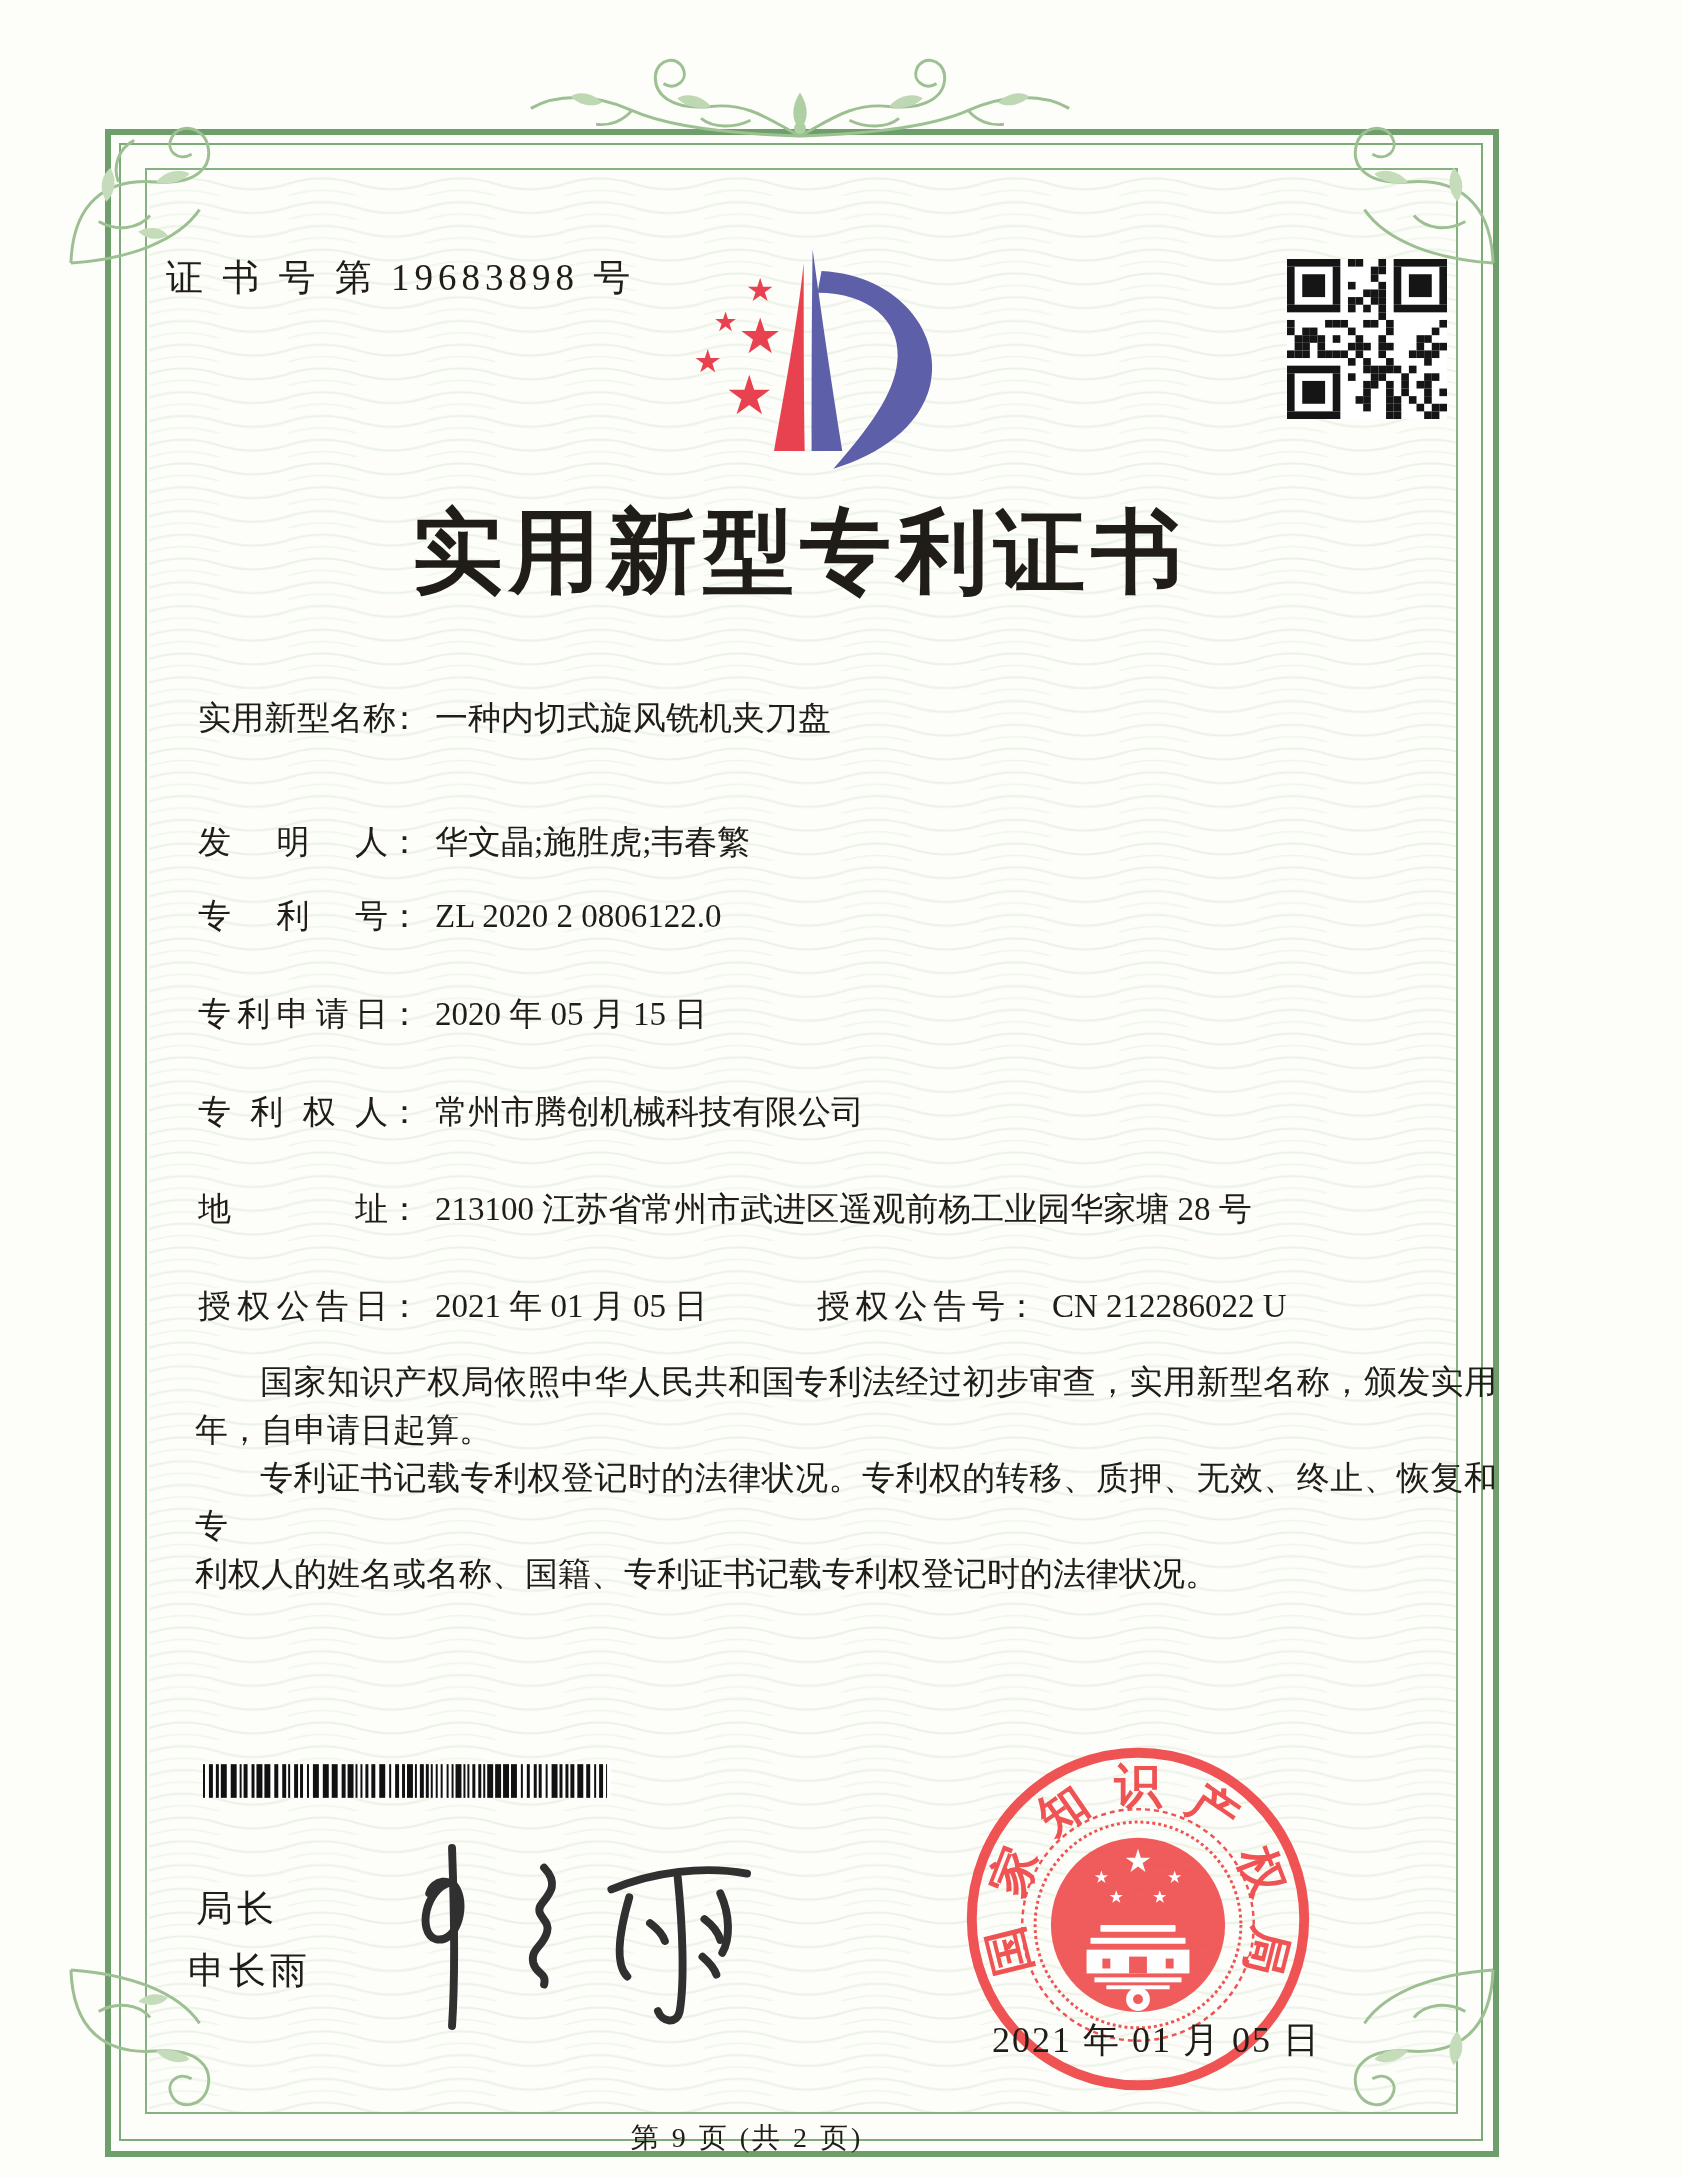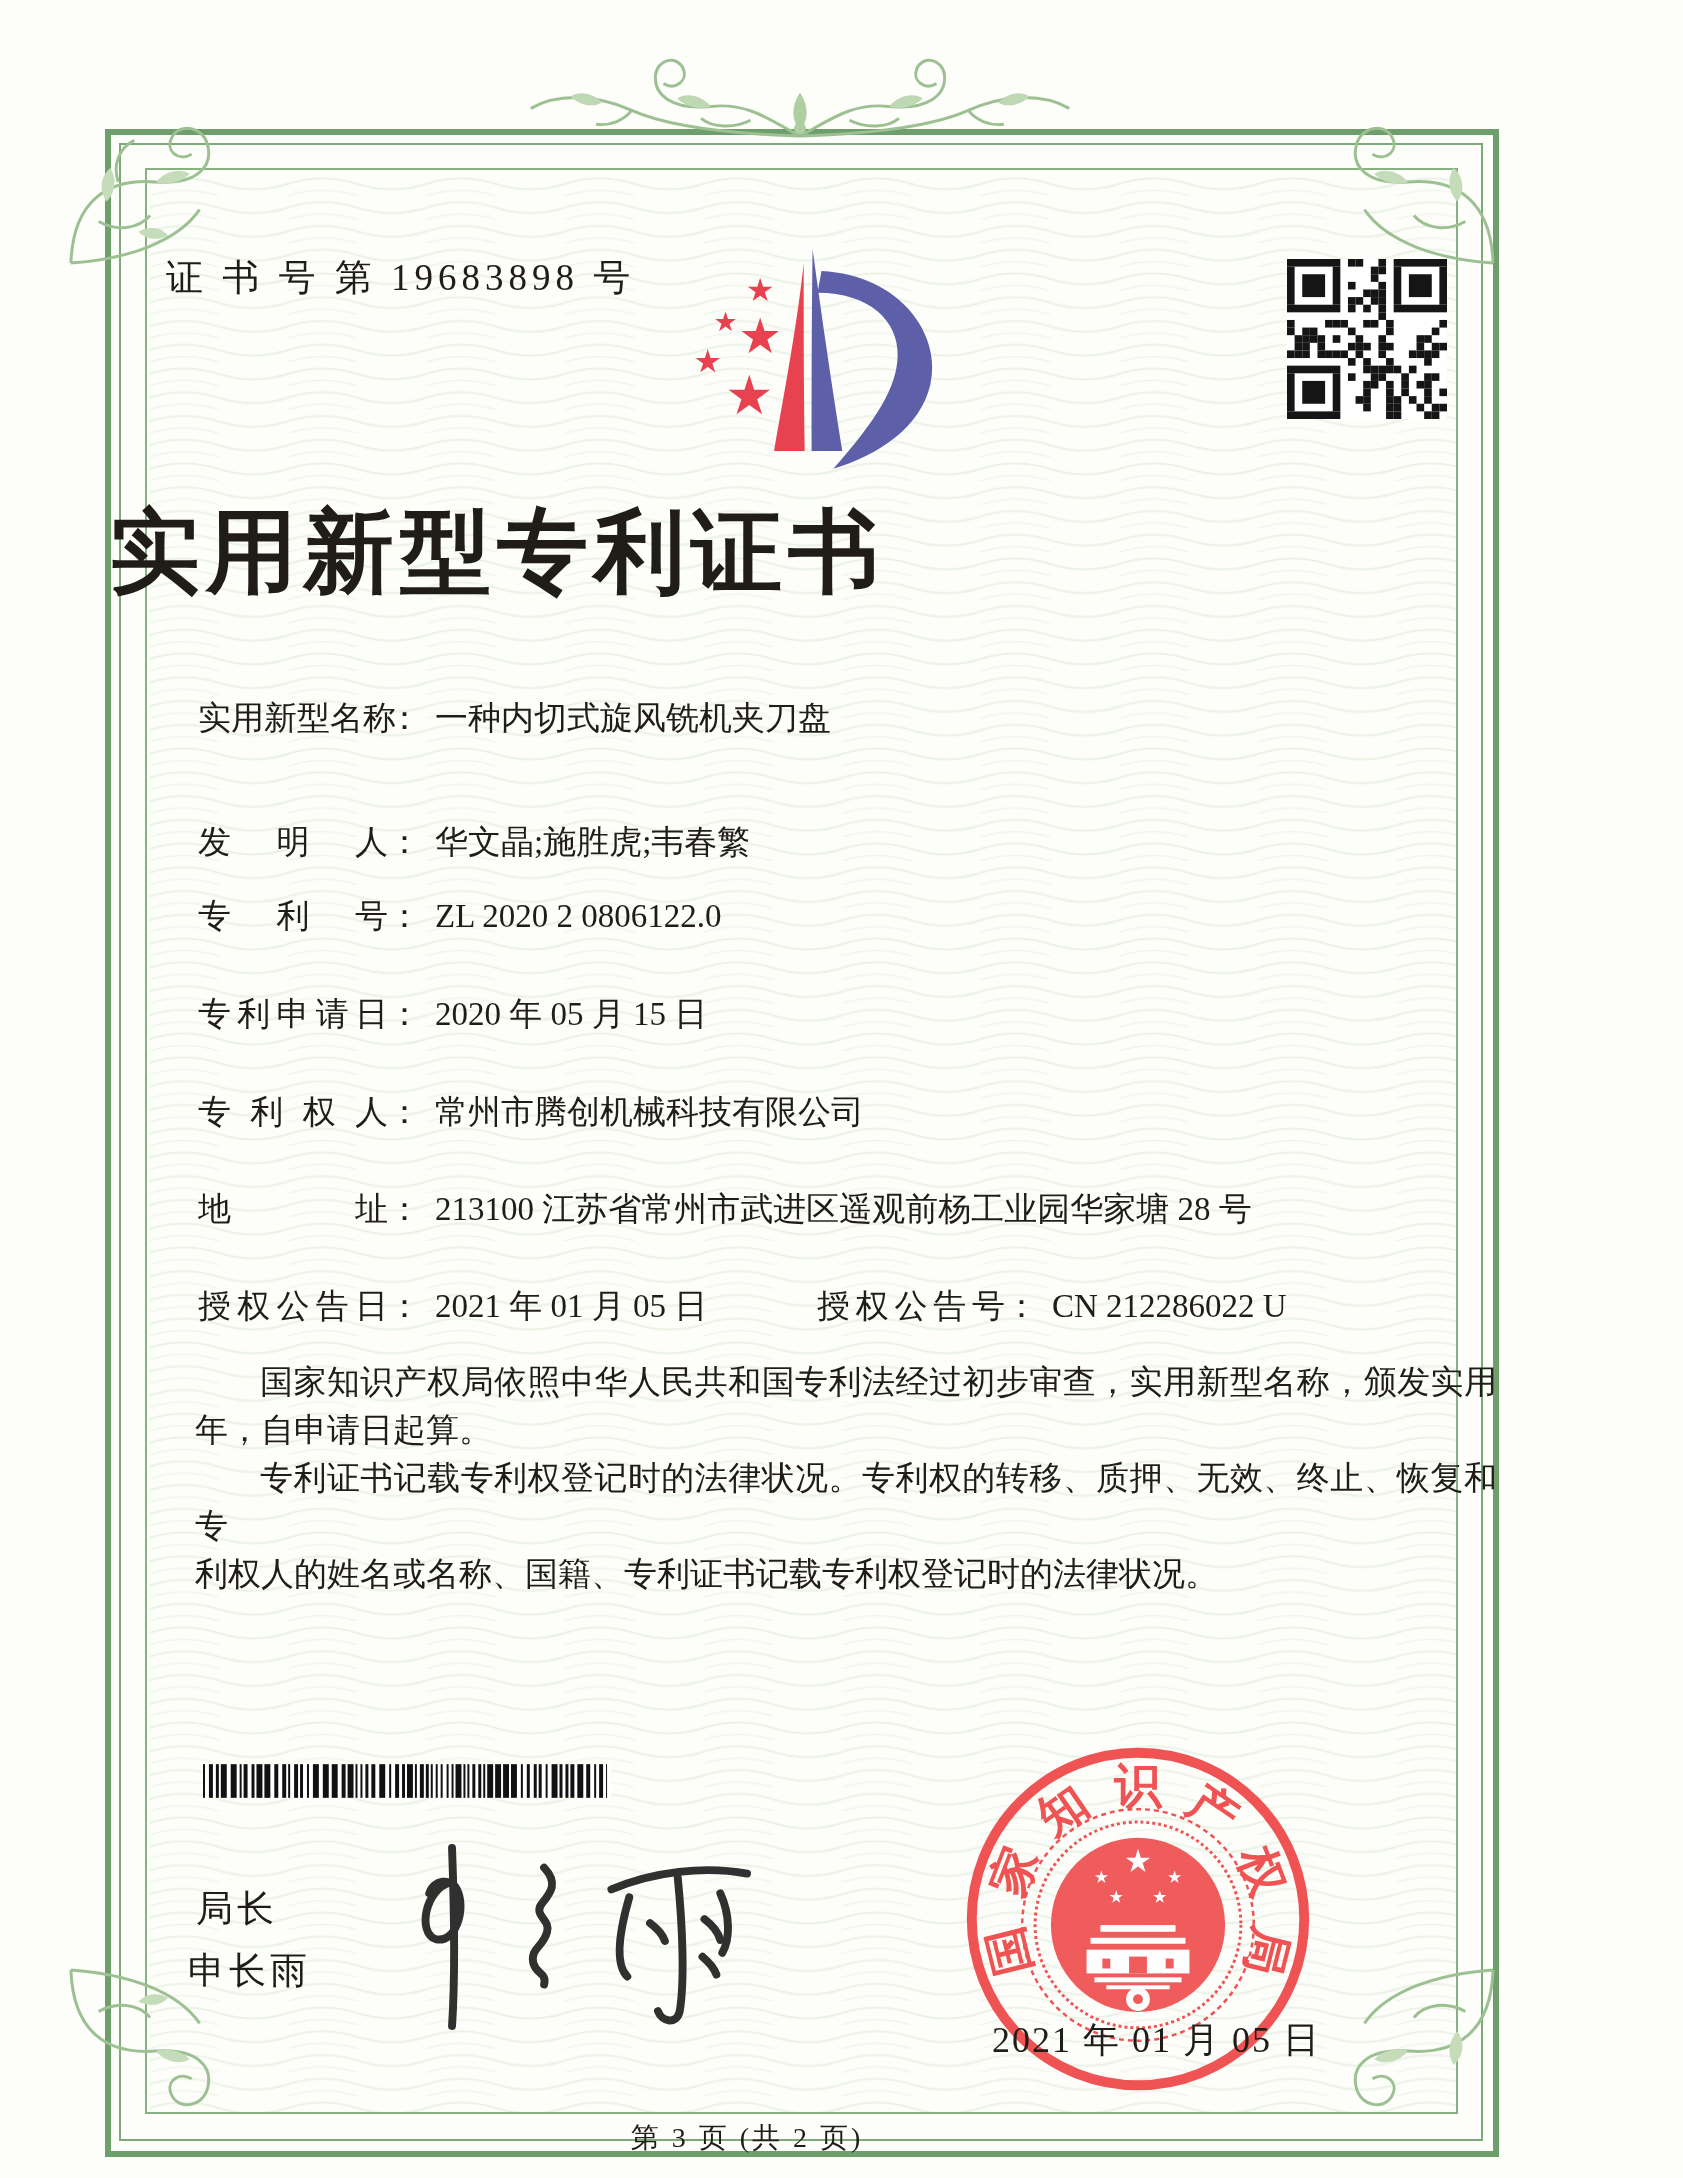"实用新型专利证书" #title { text-align: left -> center }
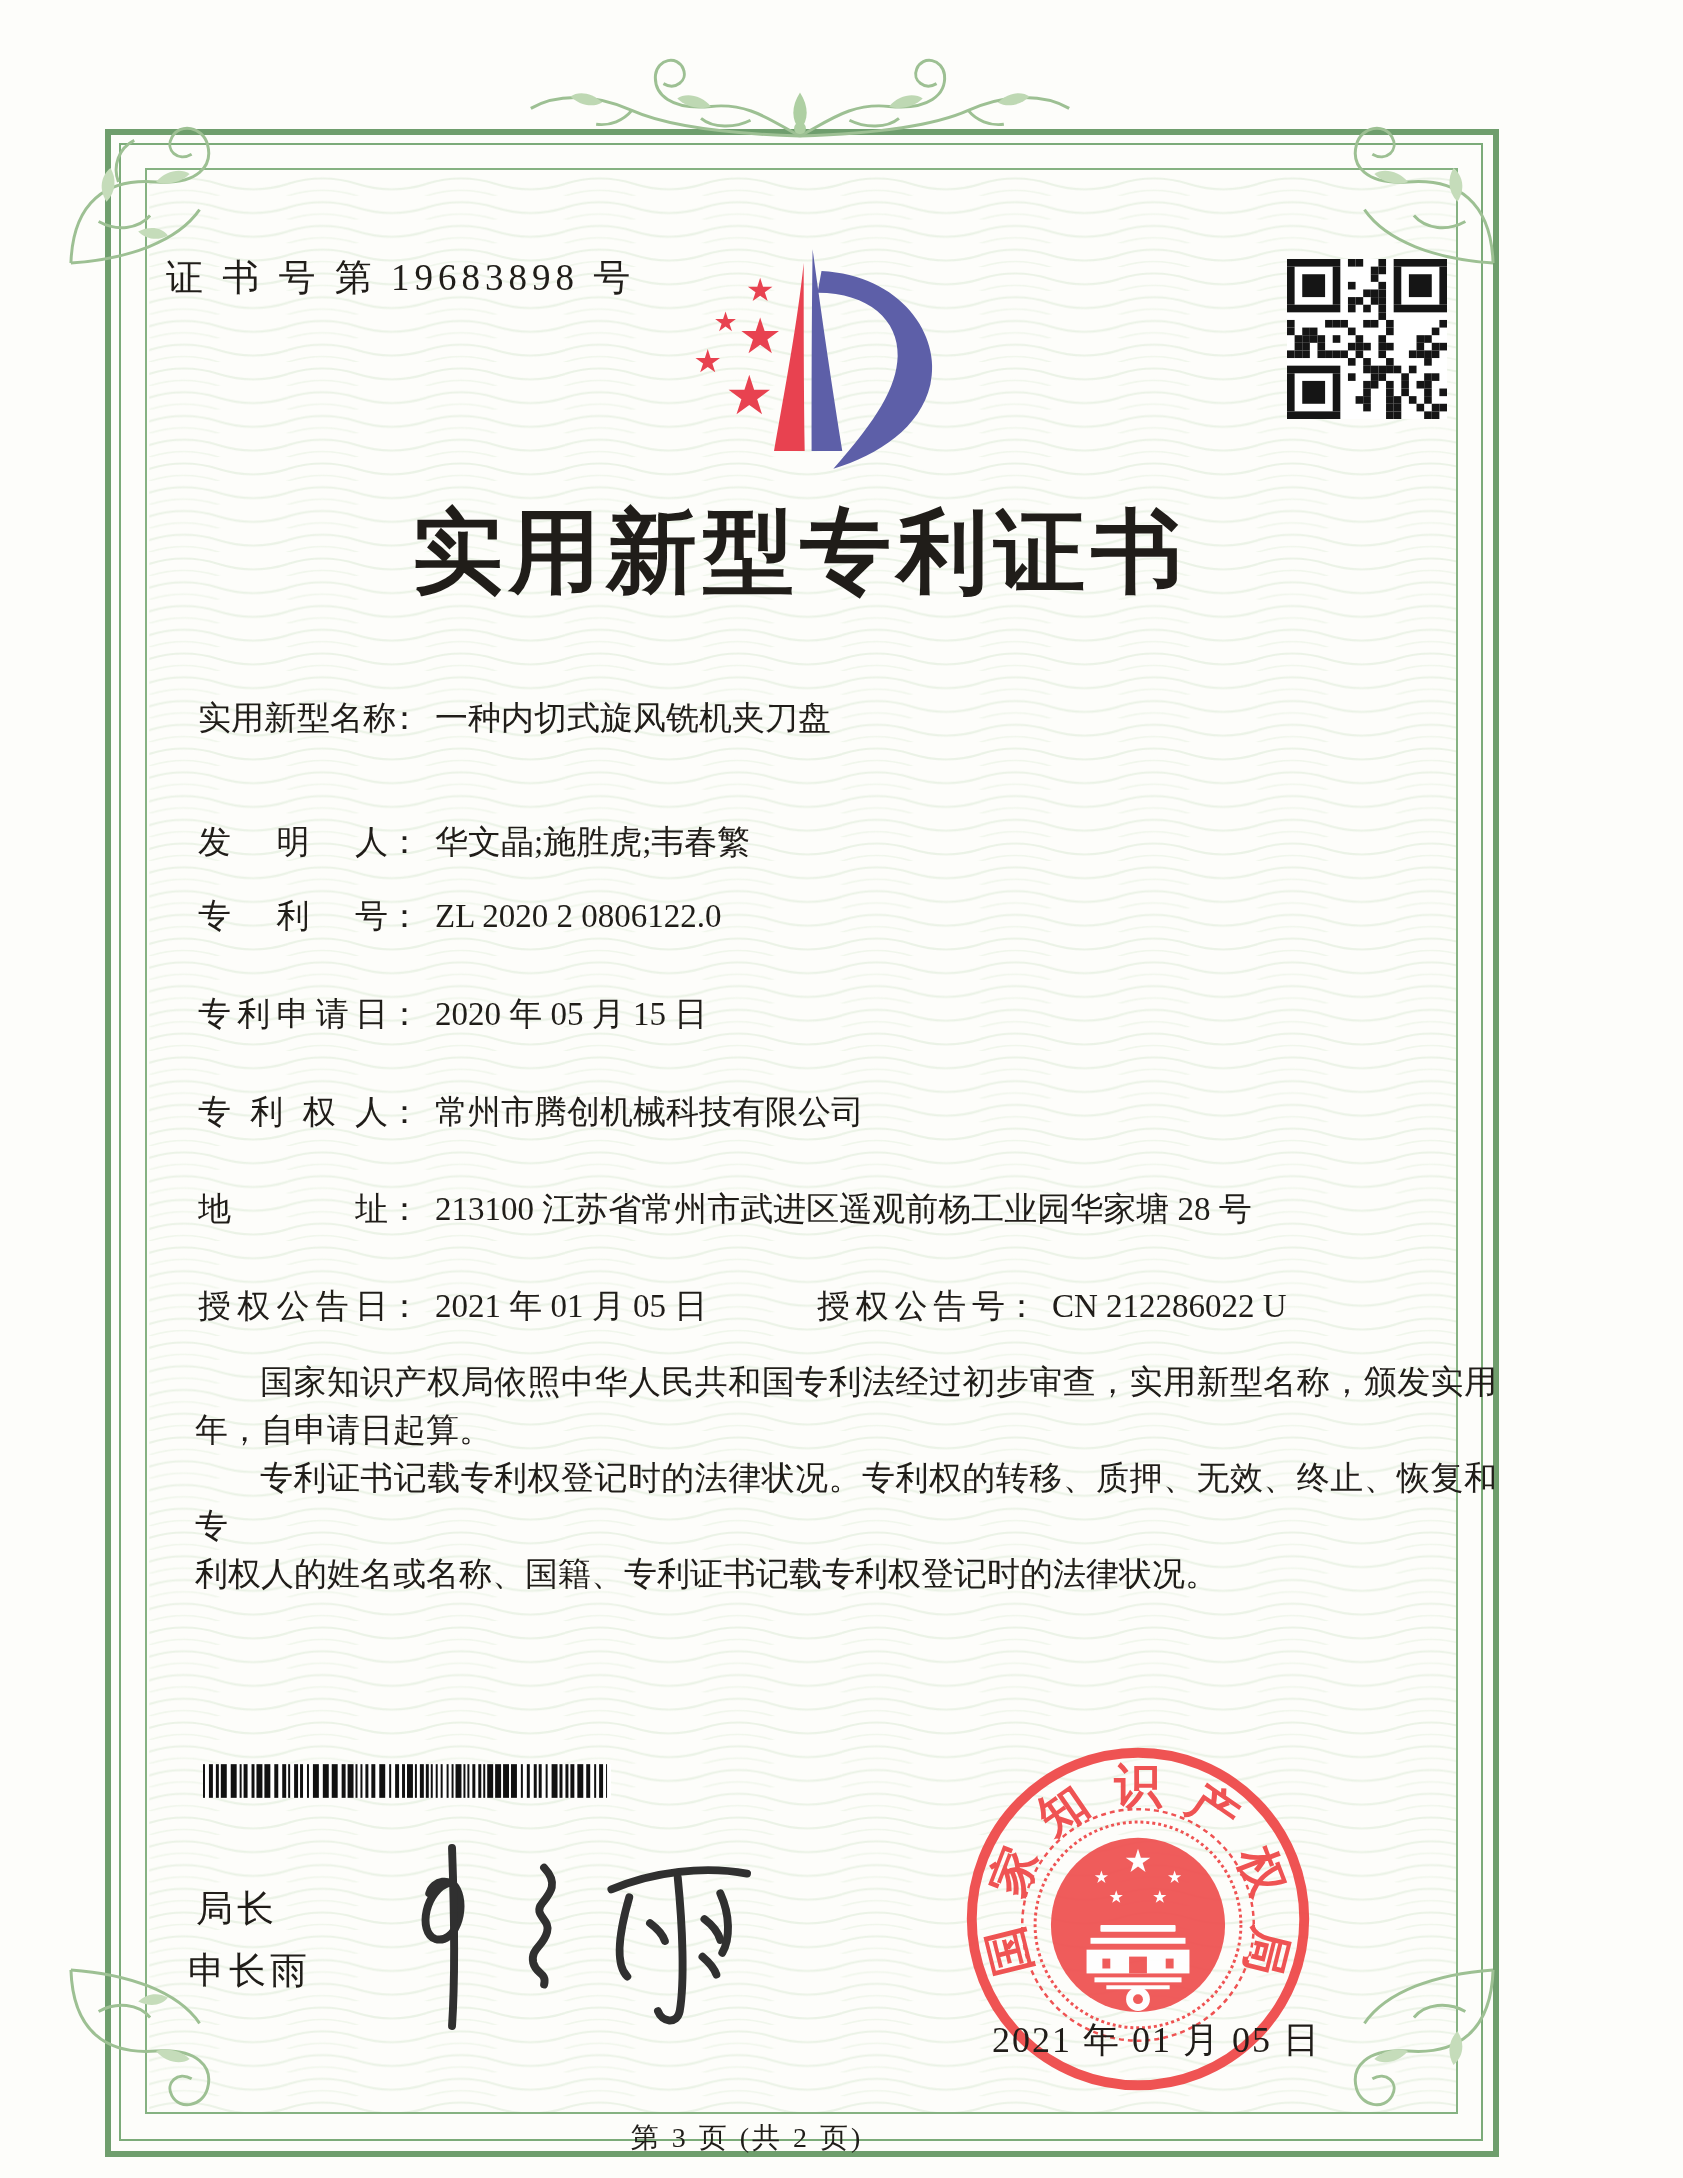"第 3 页 (共 2" div.abs { text: 3 -> 9 }
